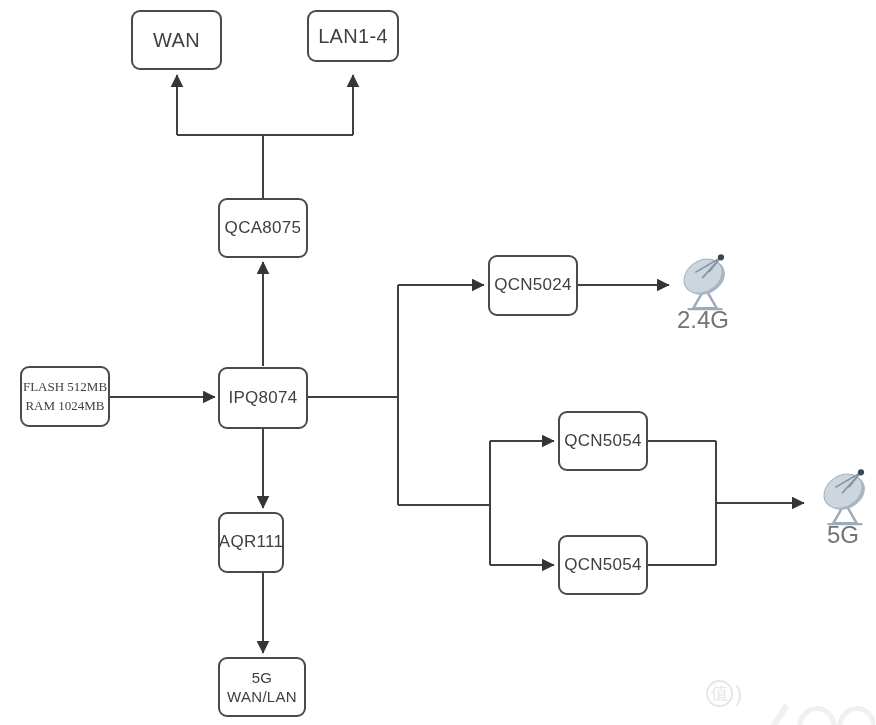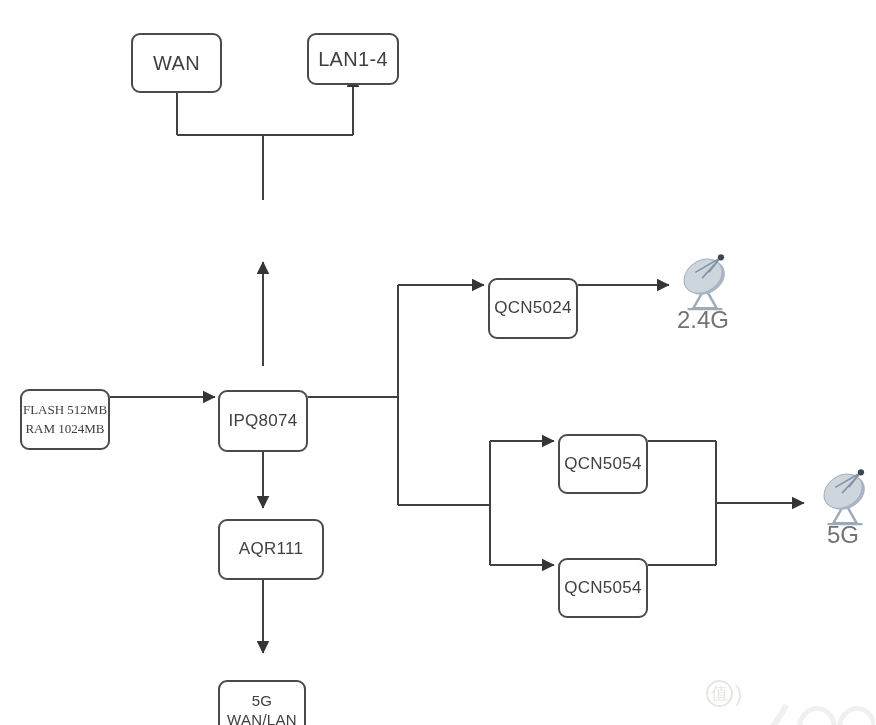"WAN" .node { margin-top: 23px -> none }
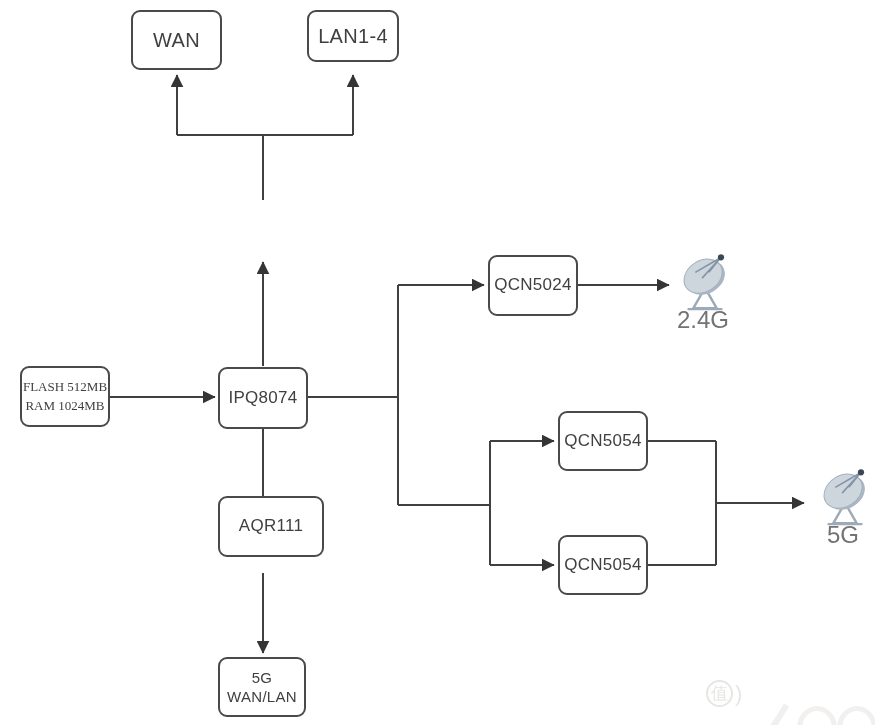"QCA8075" div.node { html: none -> <div> <span>QCA8075</span> </div> }
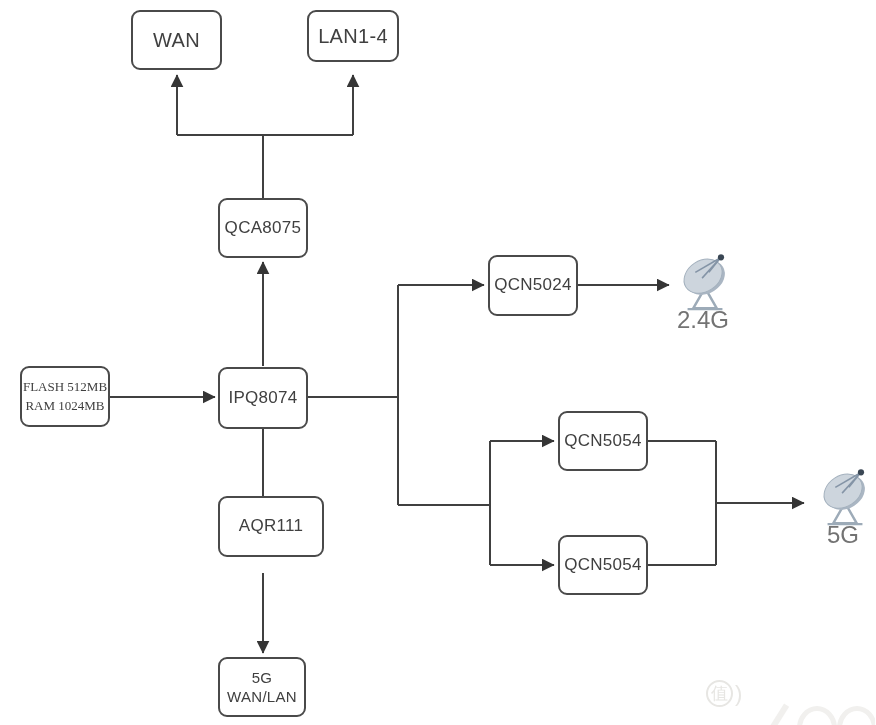"AQR111" div.node { top: 496px -> 512px; width: 106px -> 66px }
